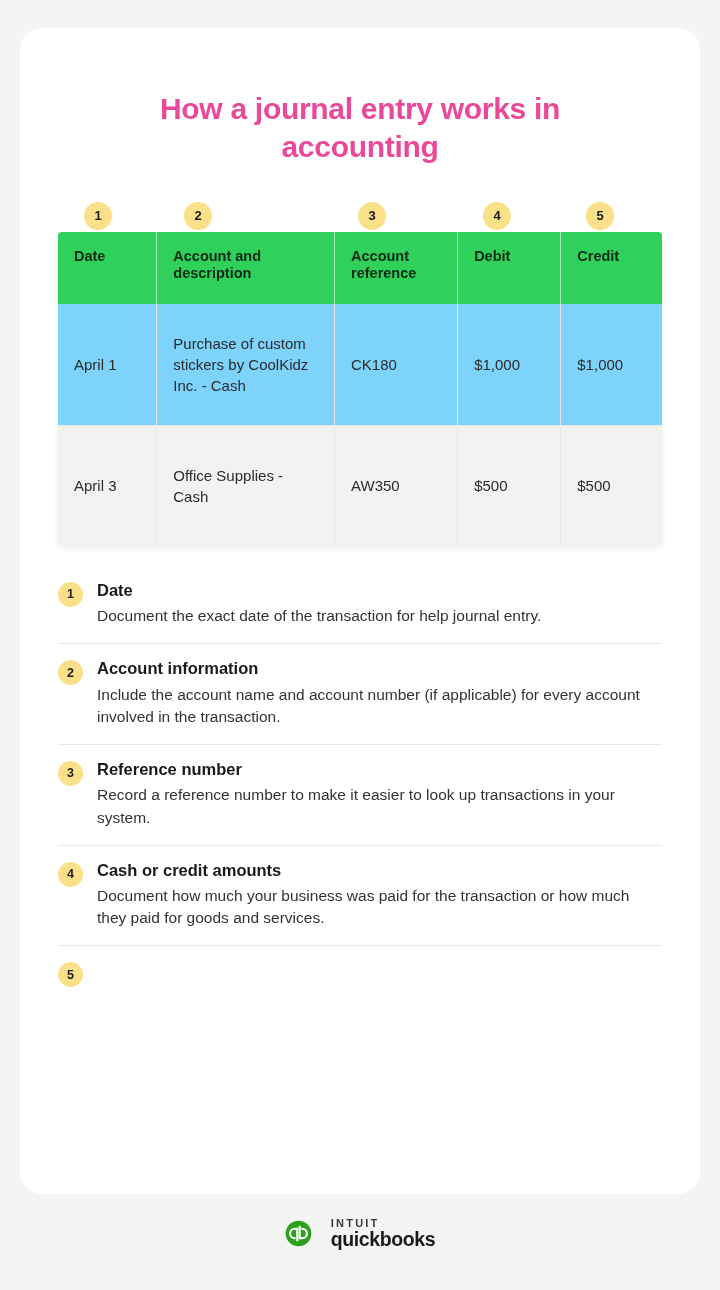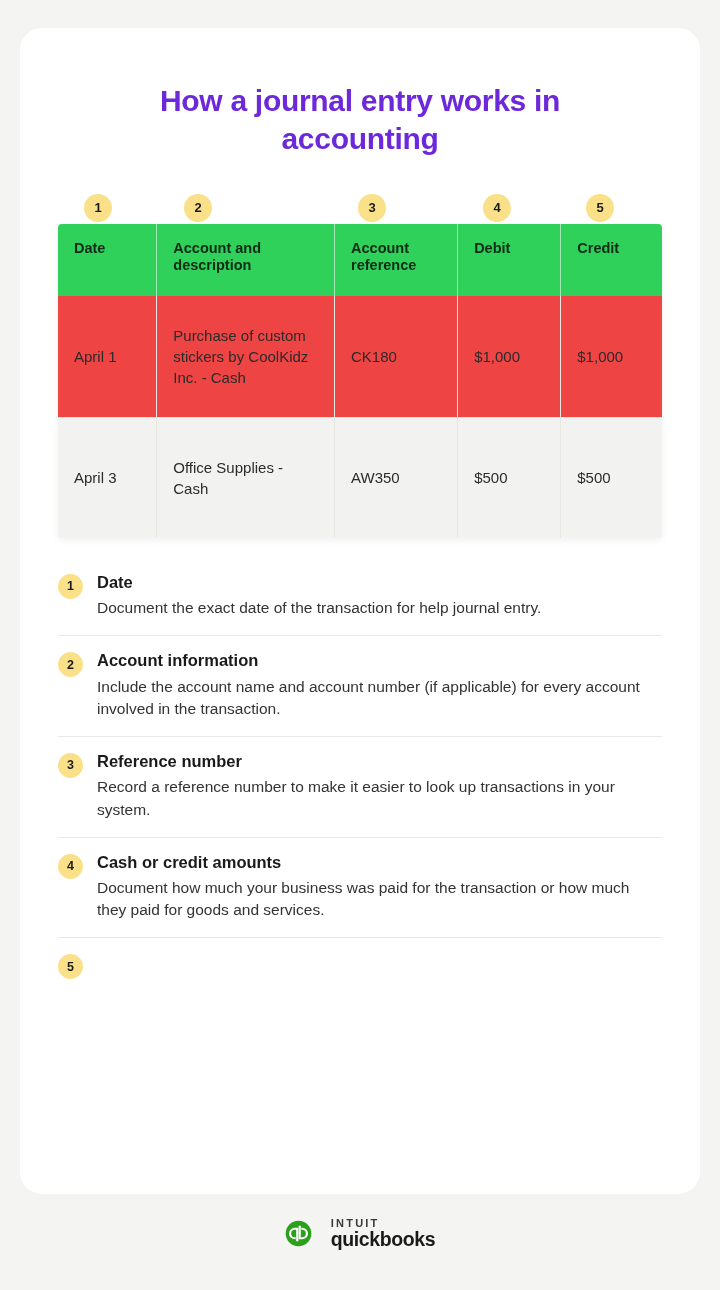"How a journal entry works" .title { color: #6d28d9 -> #ec4899; margin: 8px -> 16px }
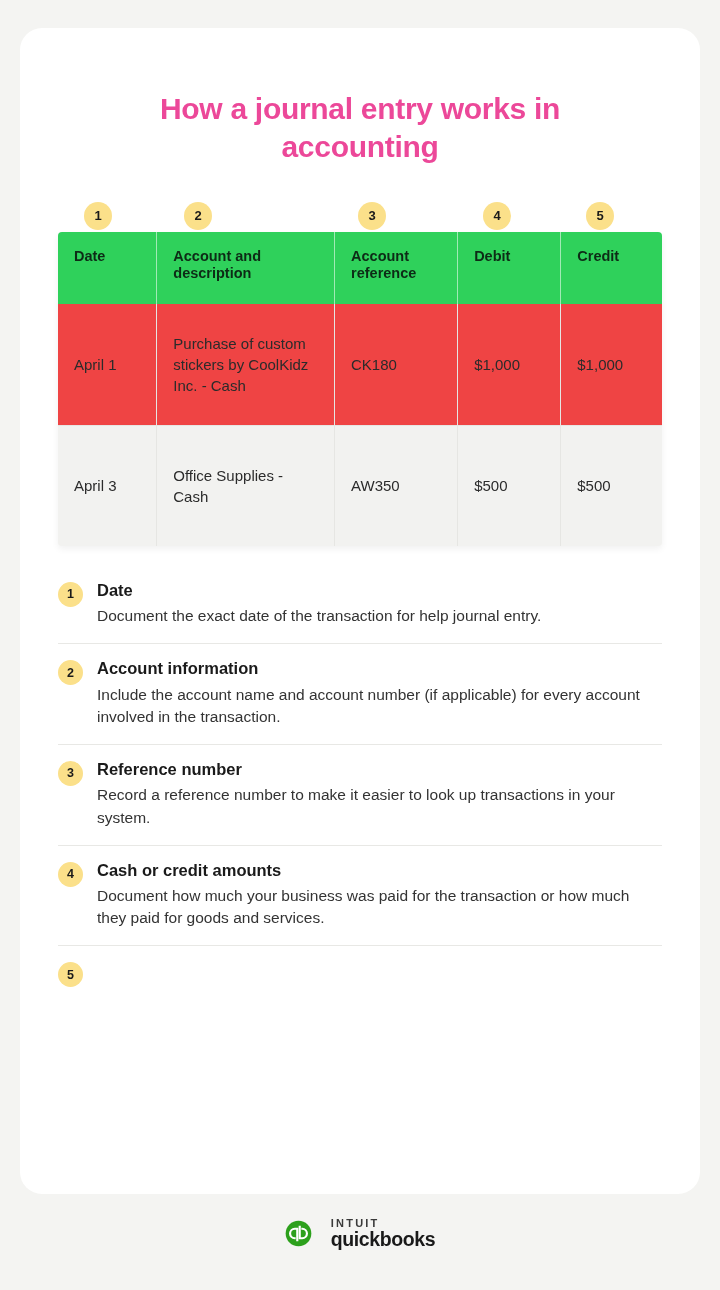"Purchase of custom stickers by" table.journal tbody td { background: #ef4444 -> #7dd3fc }
